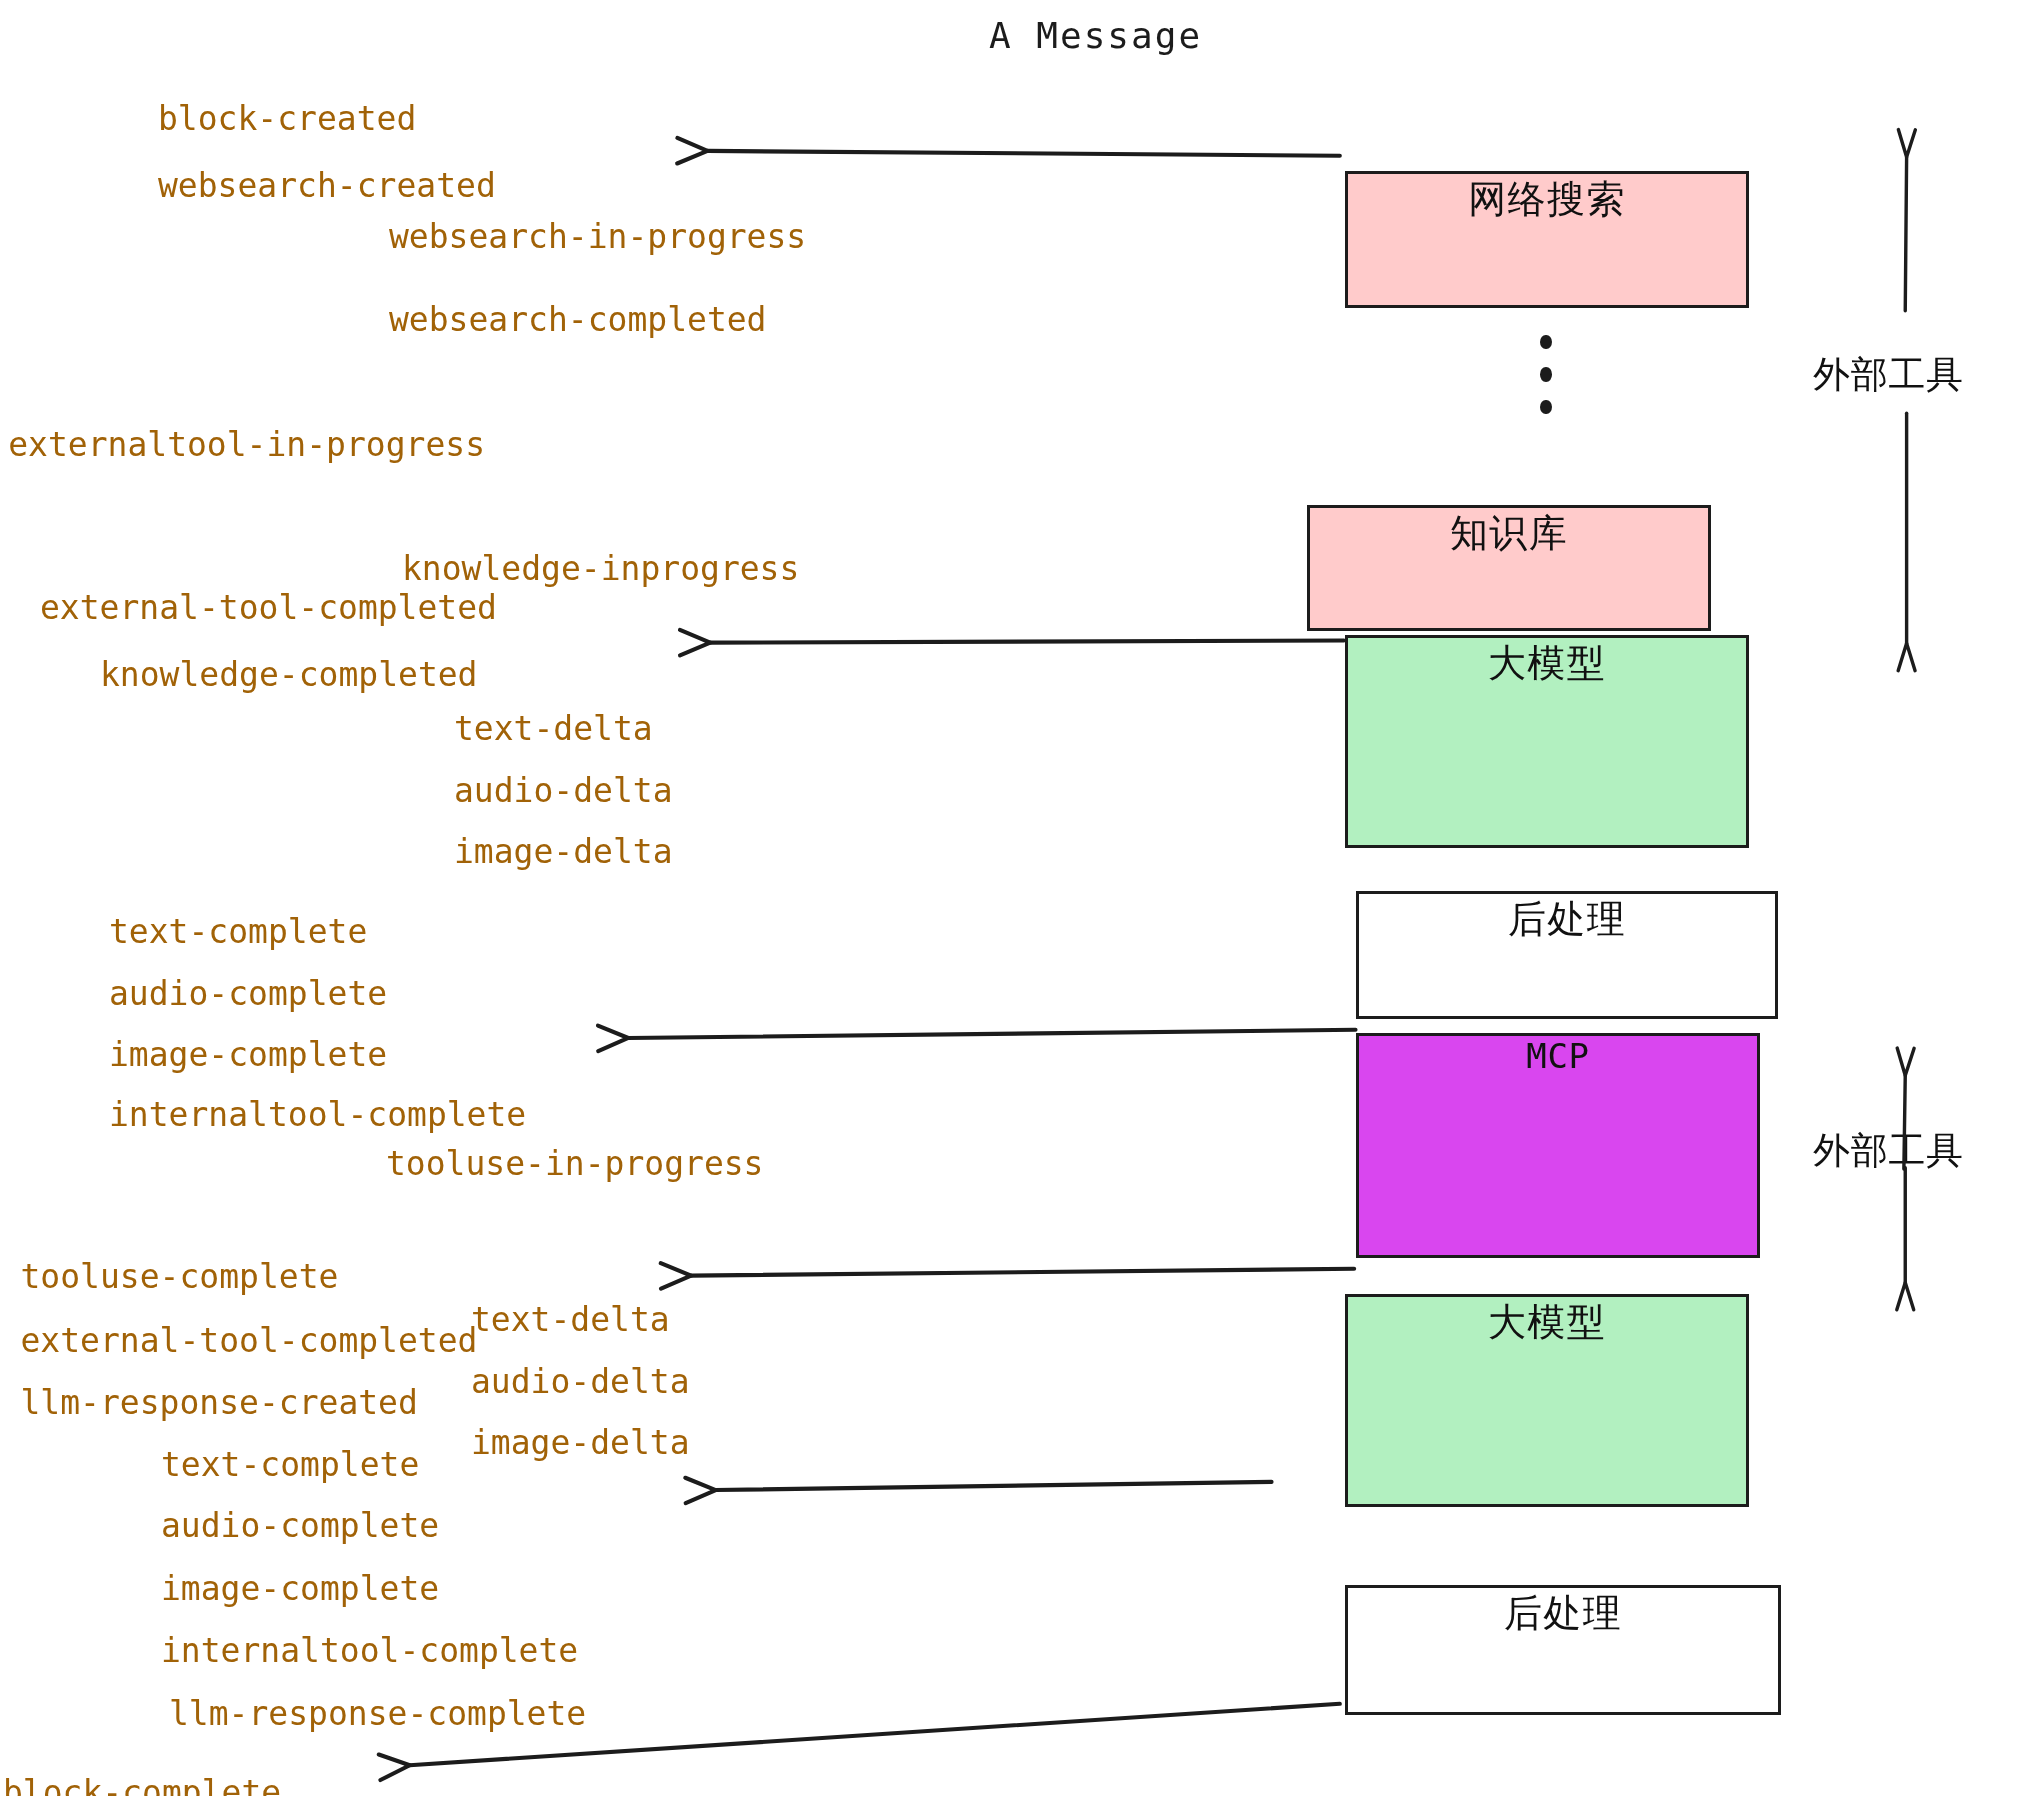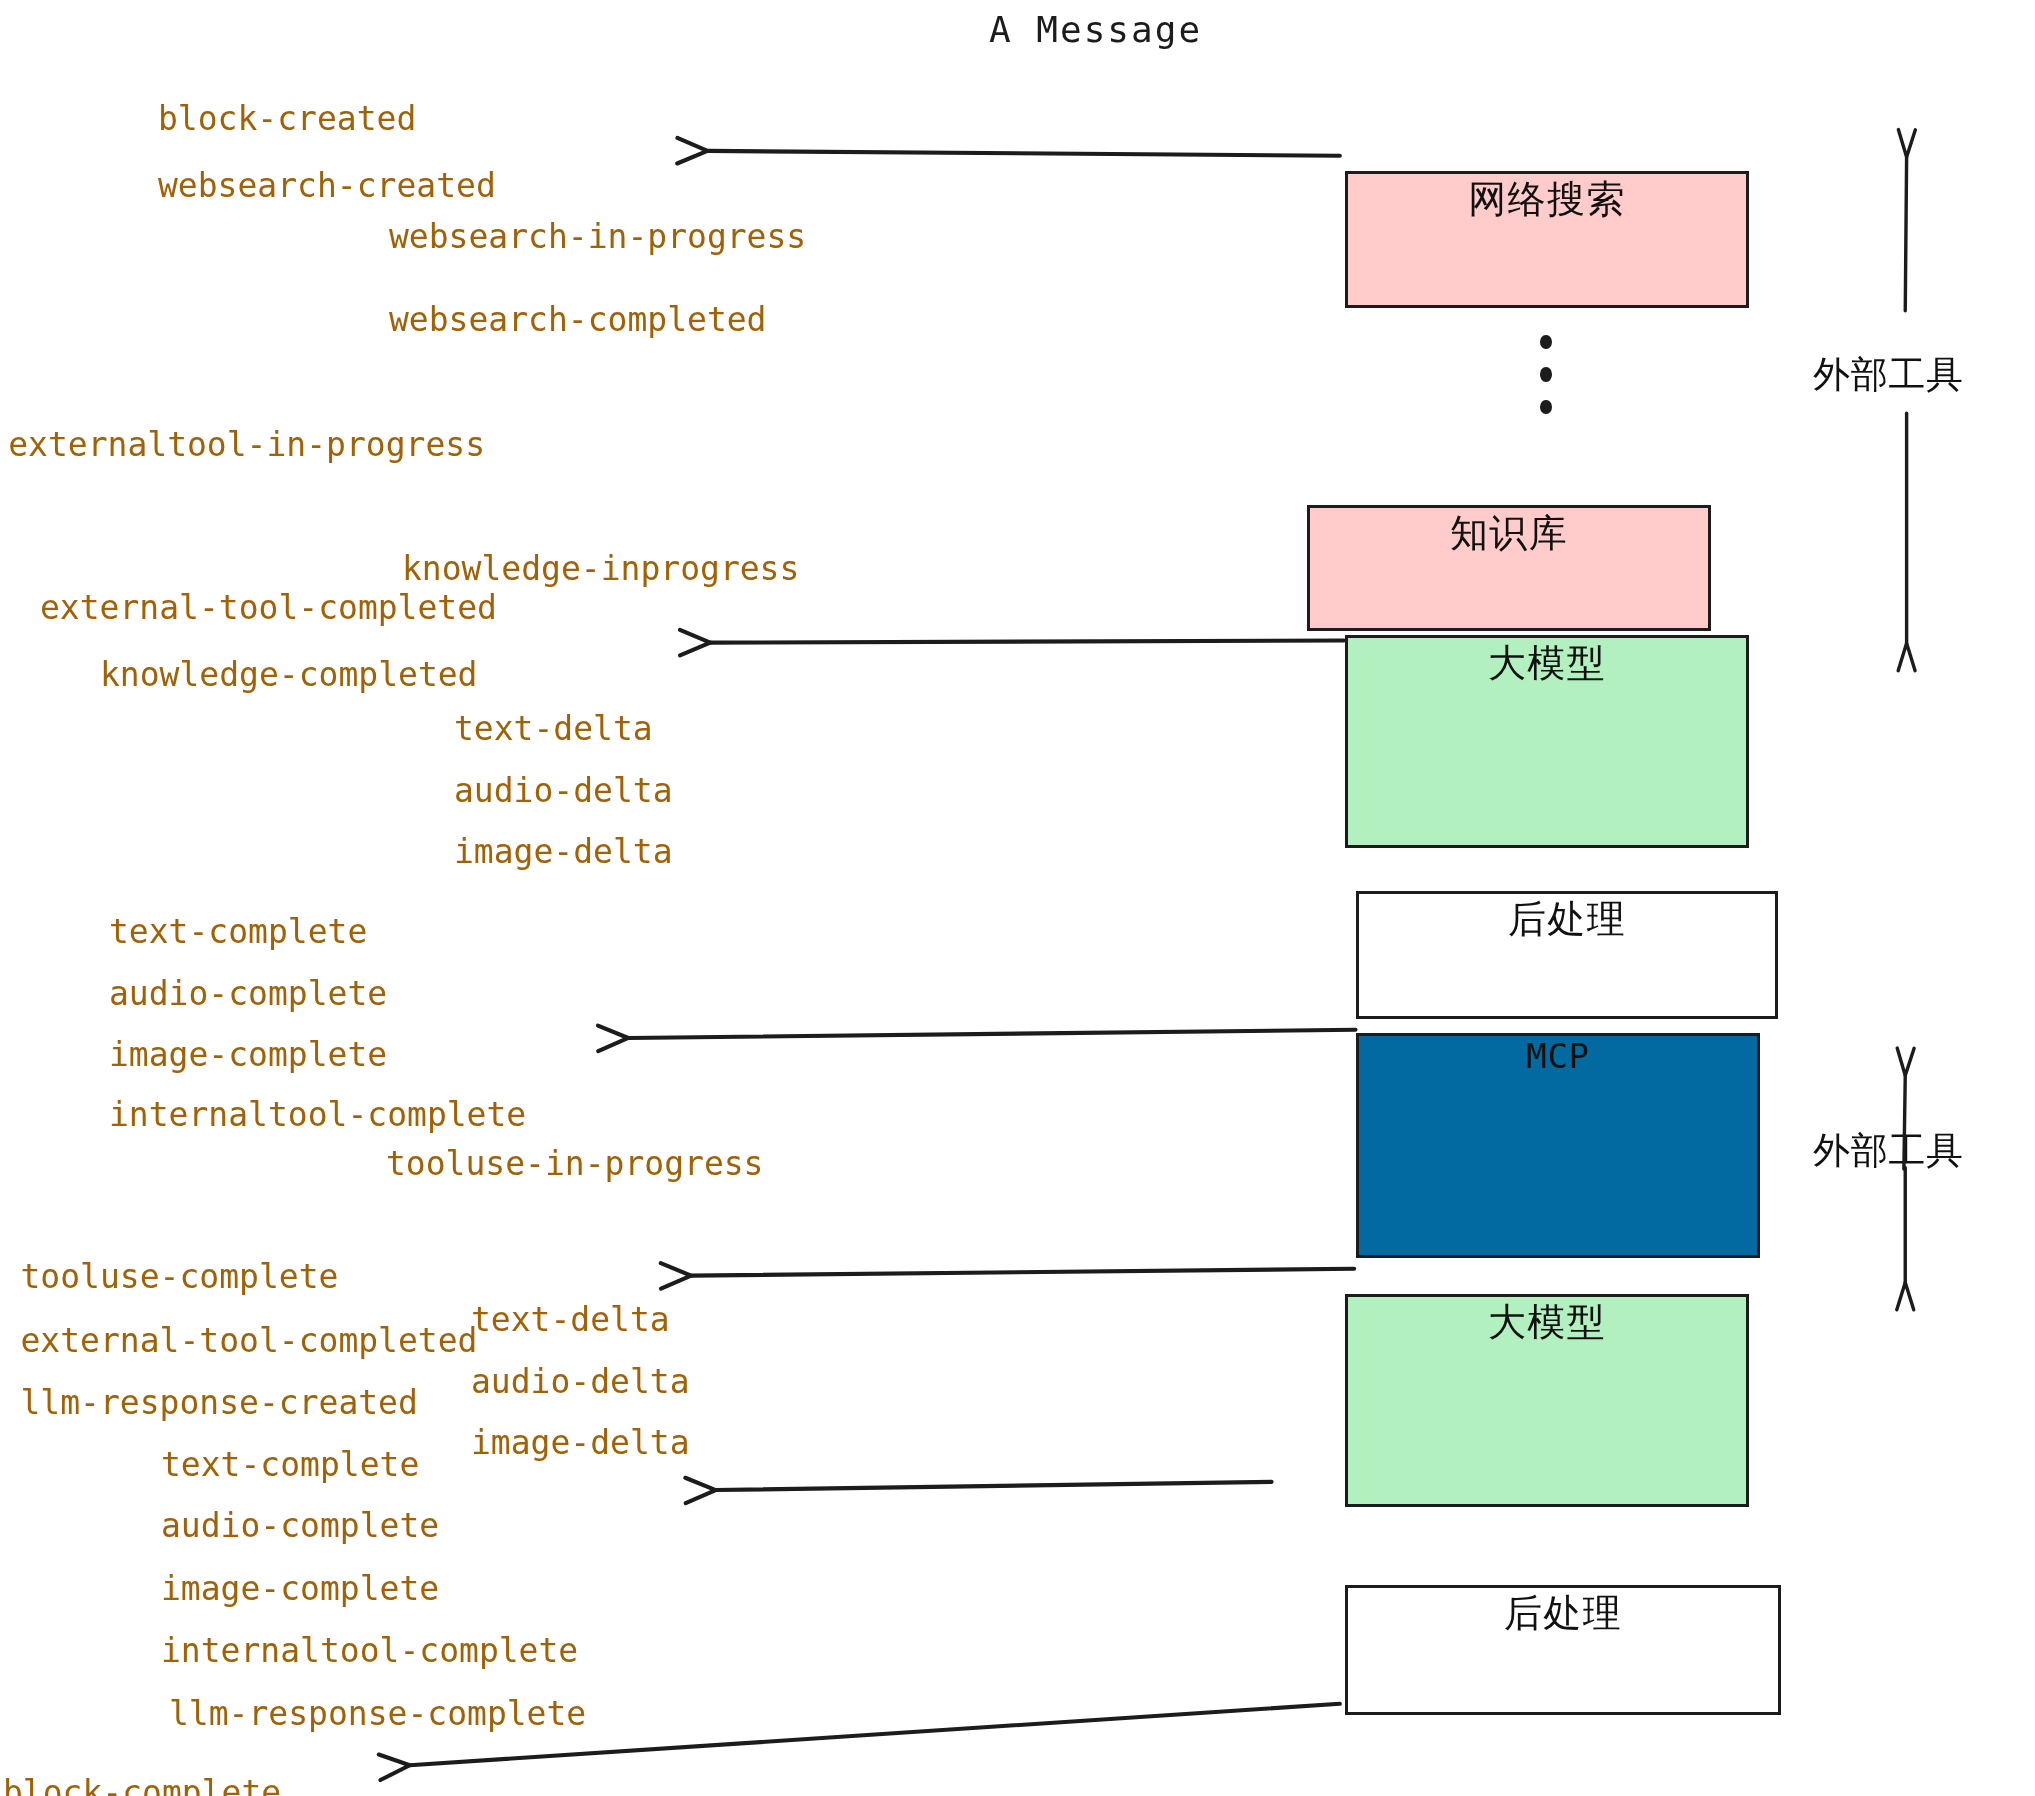"A Message" div.title { top: 9px -> 15px }
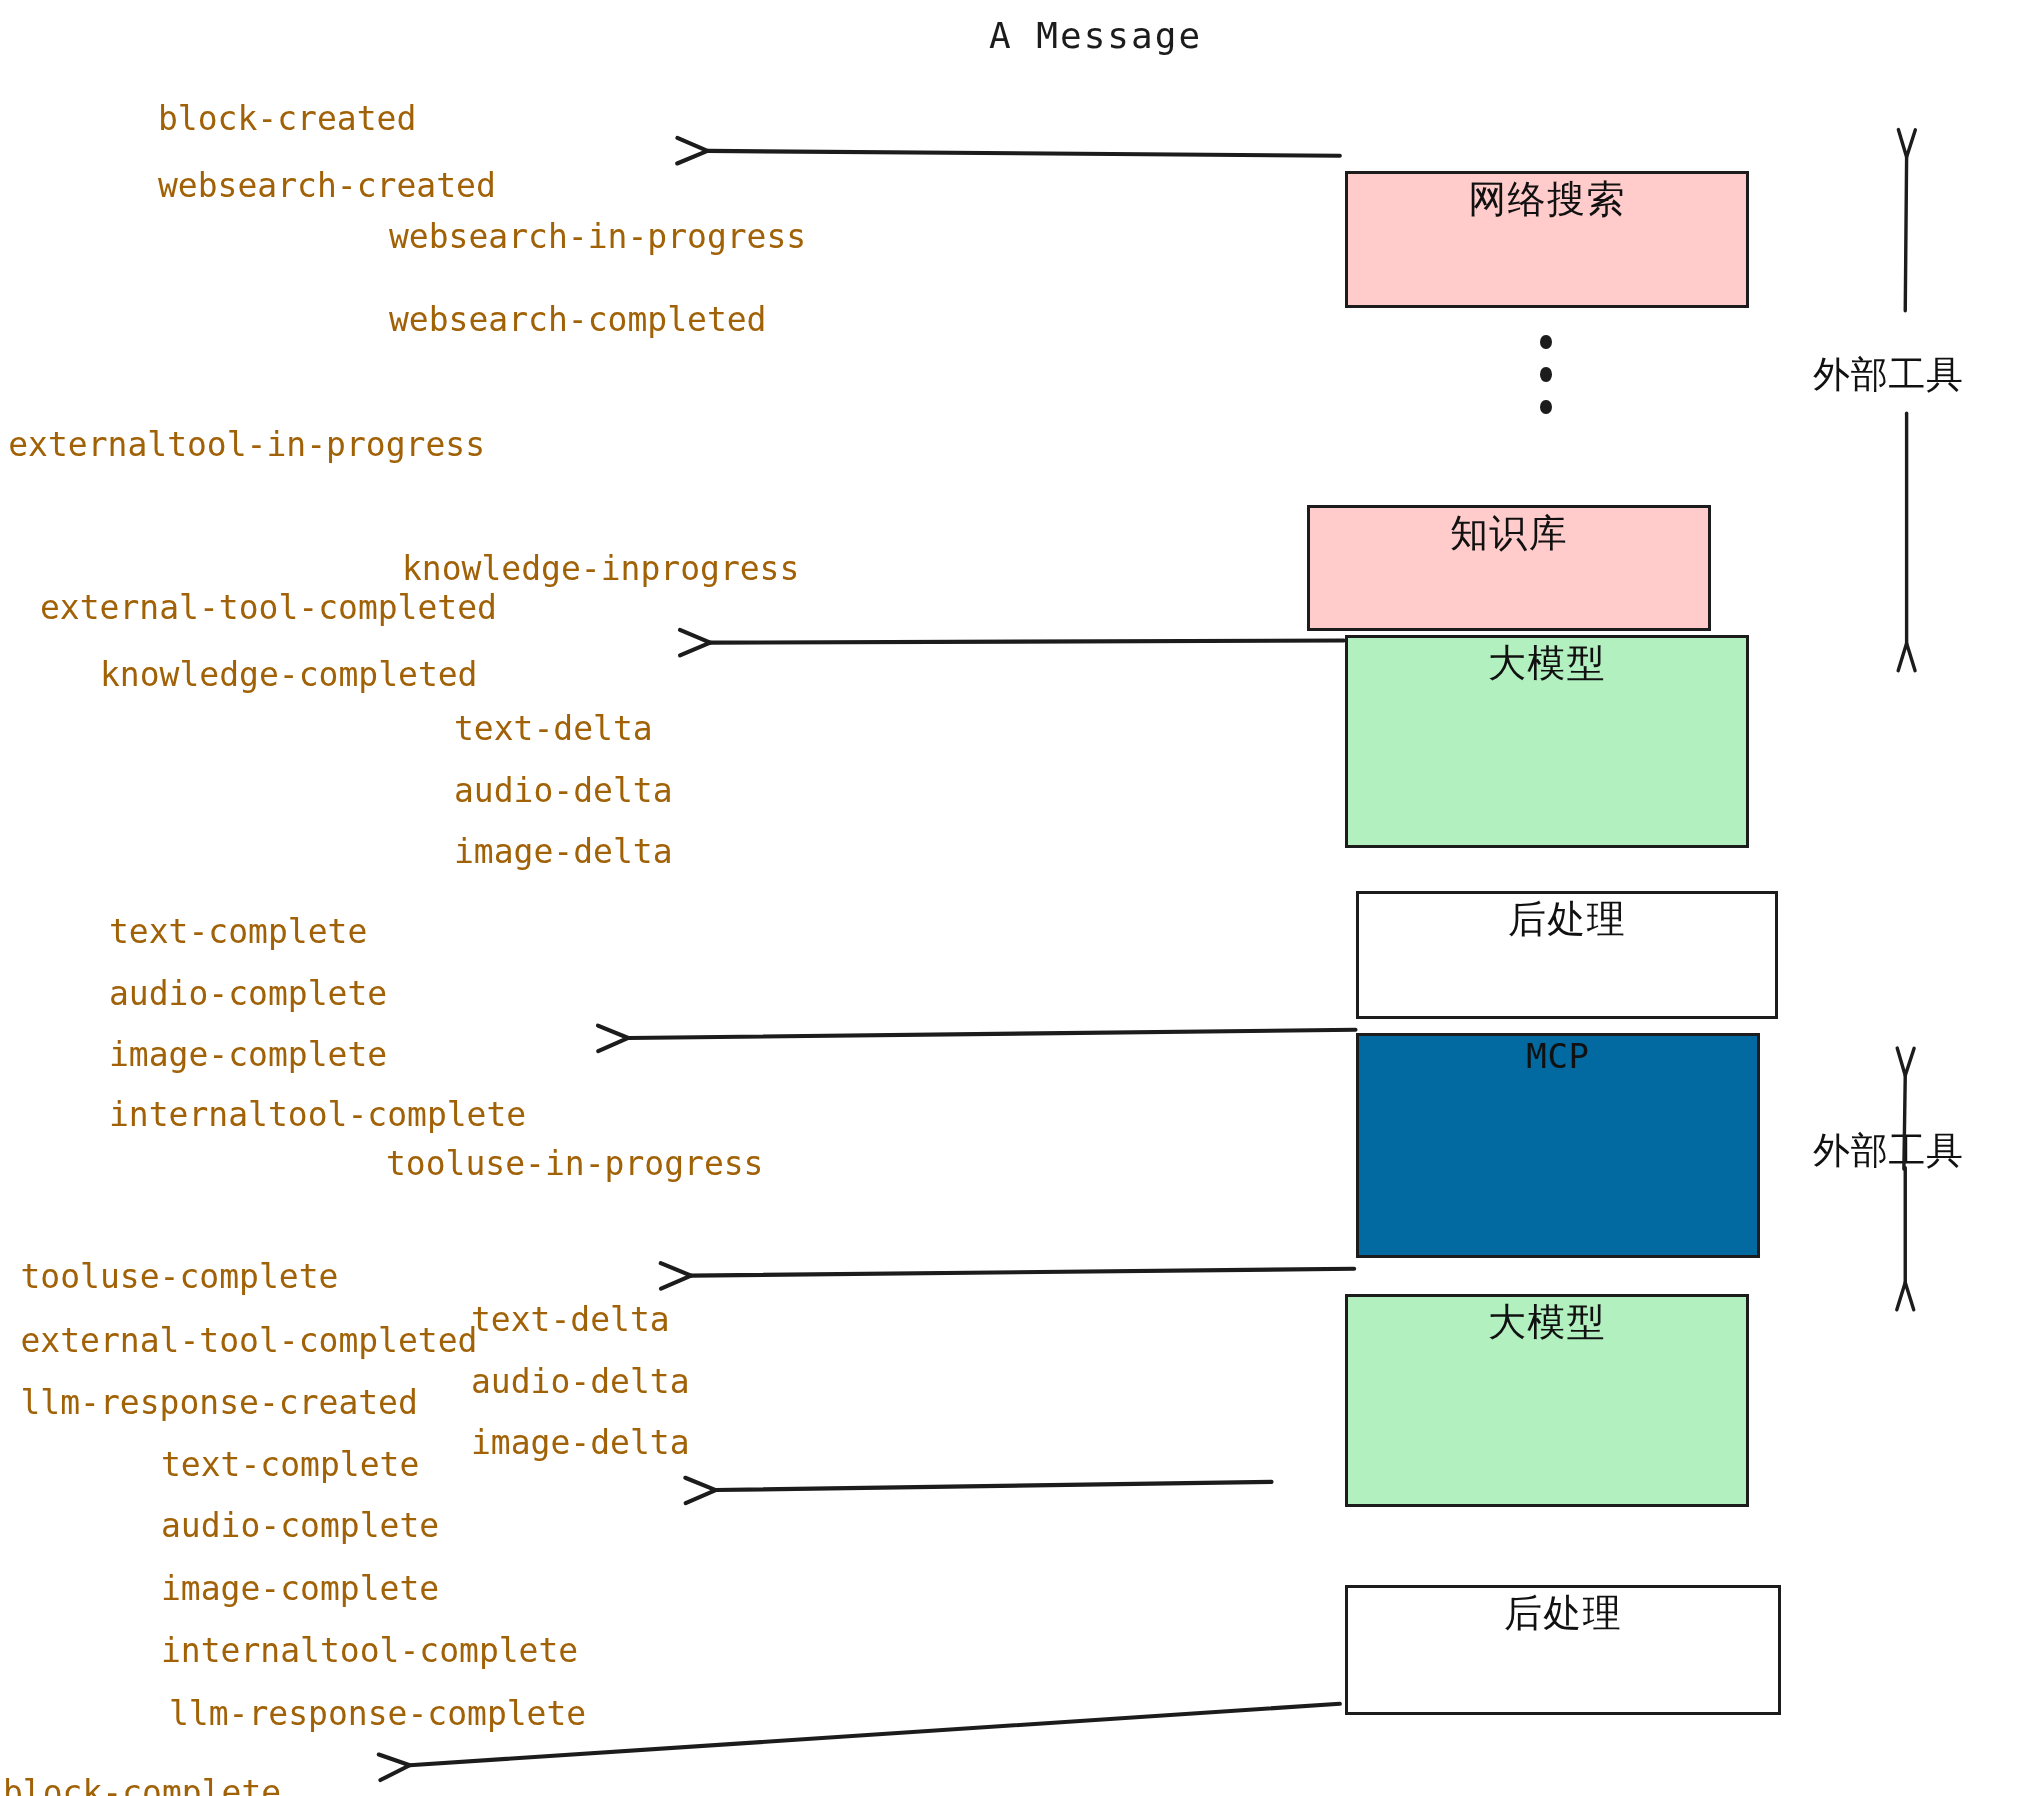"MCP" div.node { background: #0369a1 -> #d946ef }
